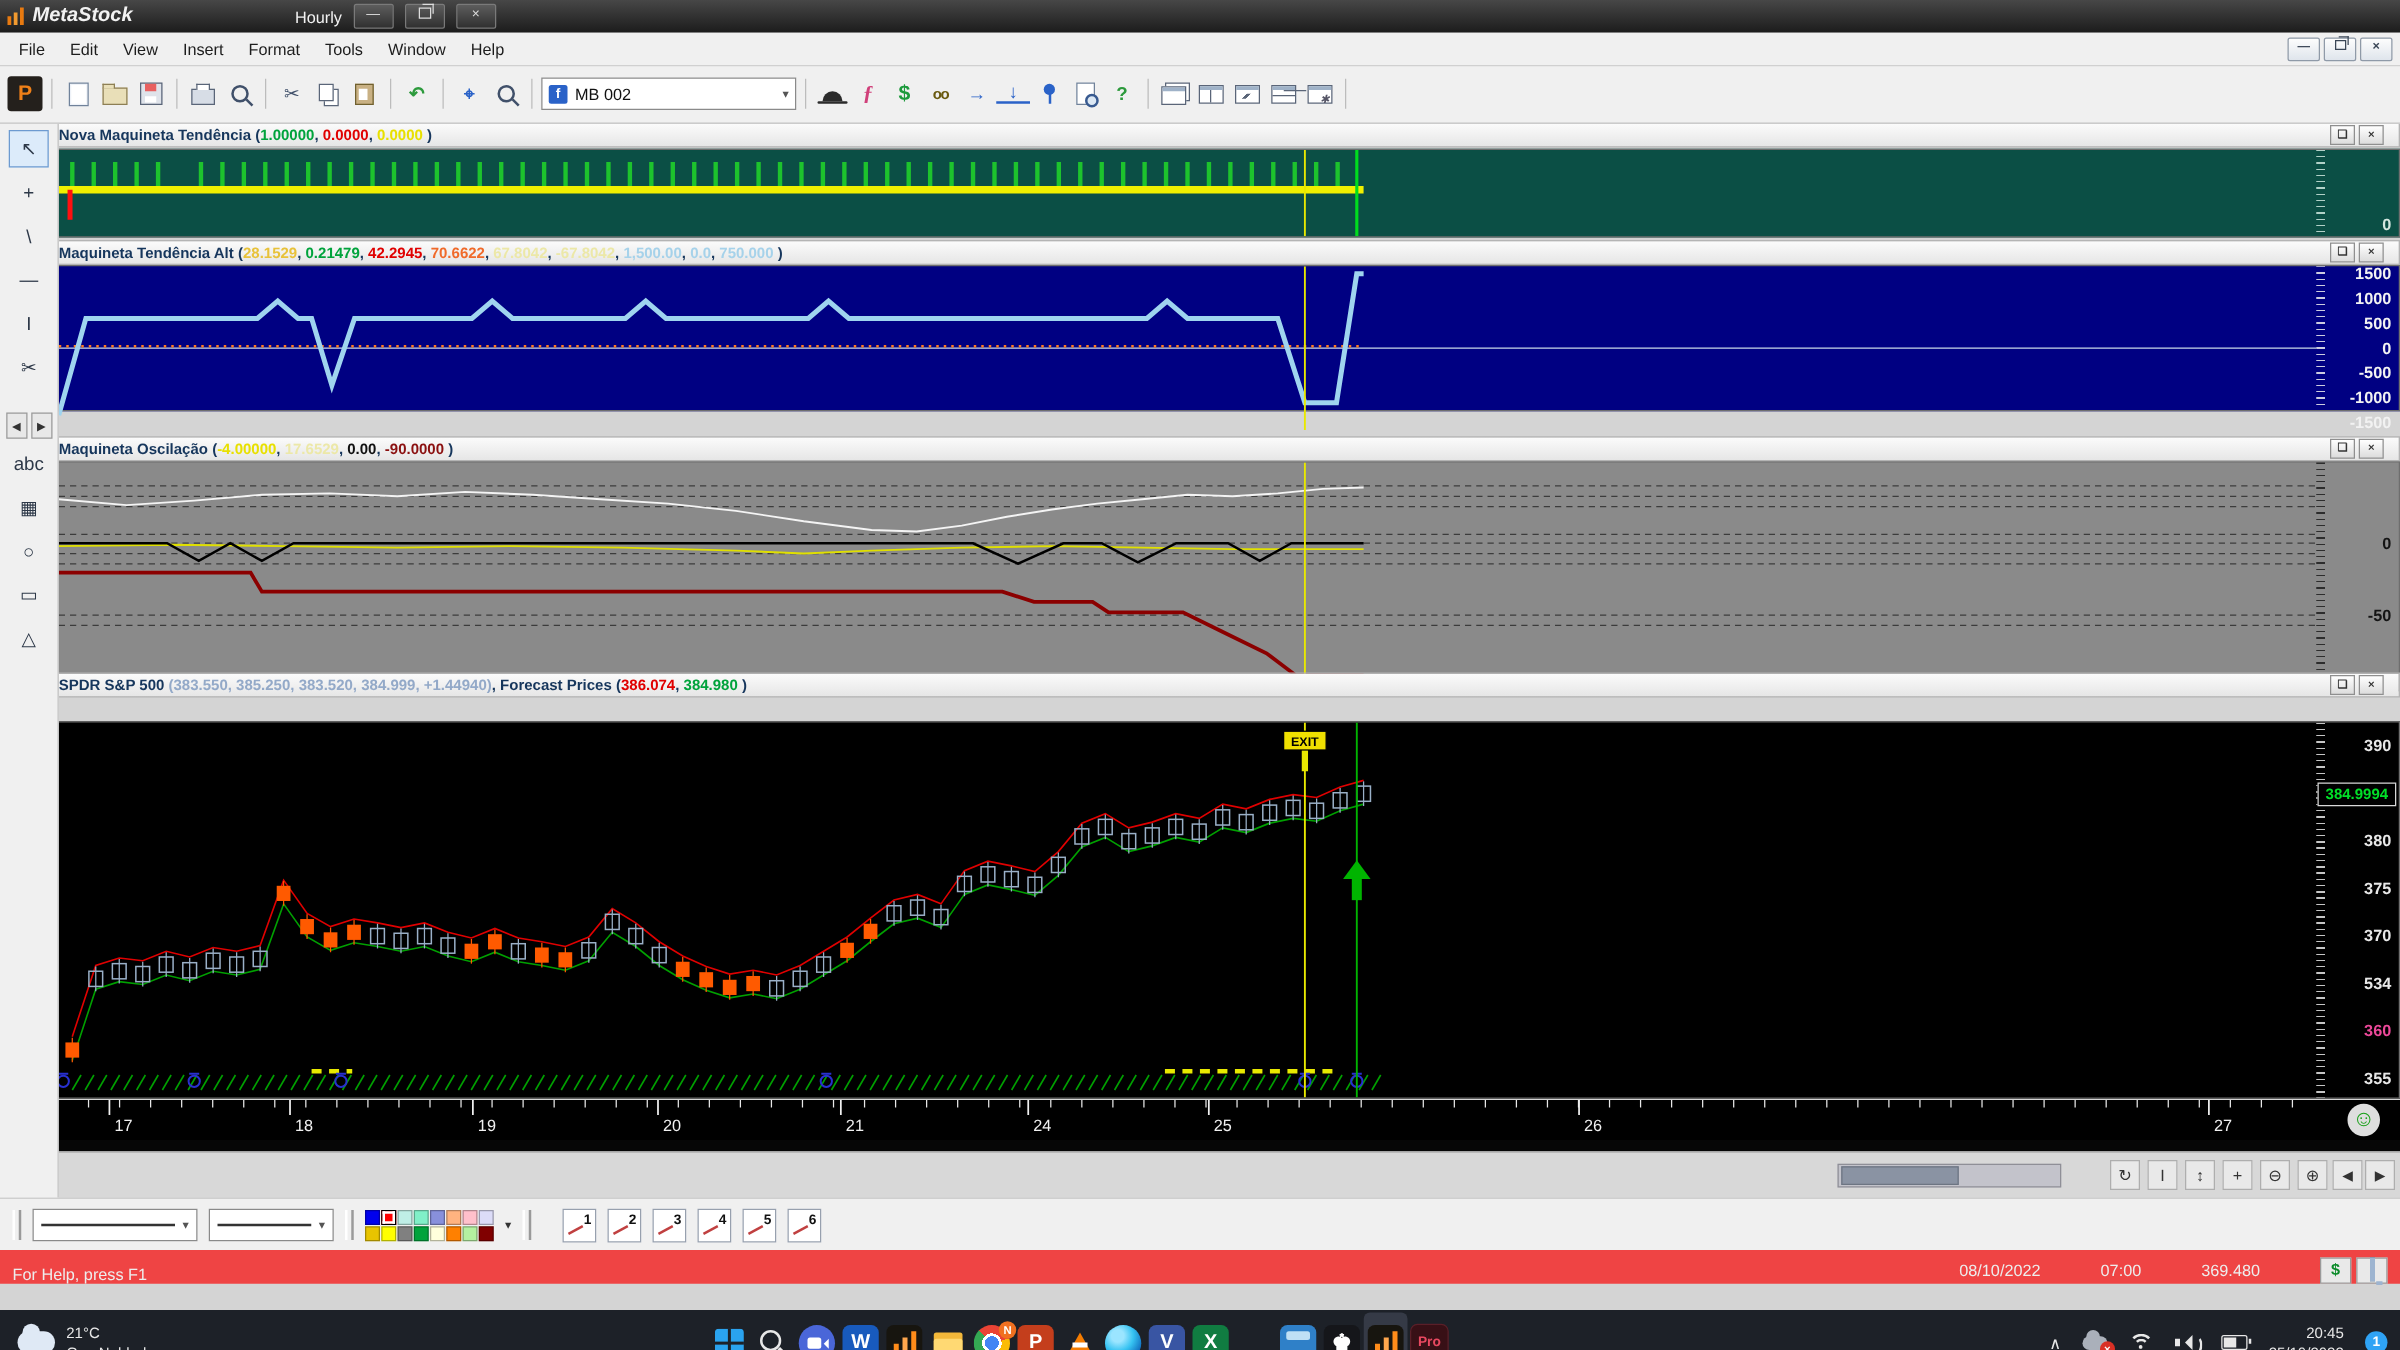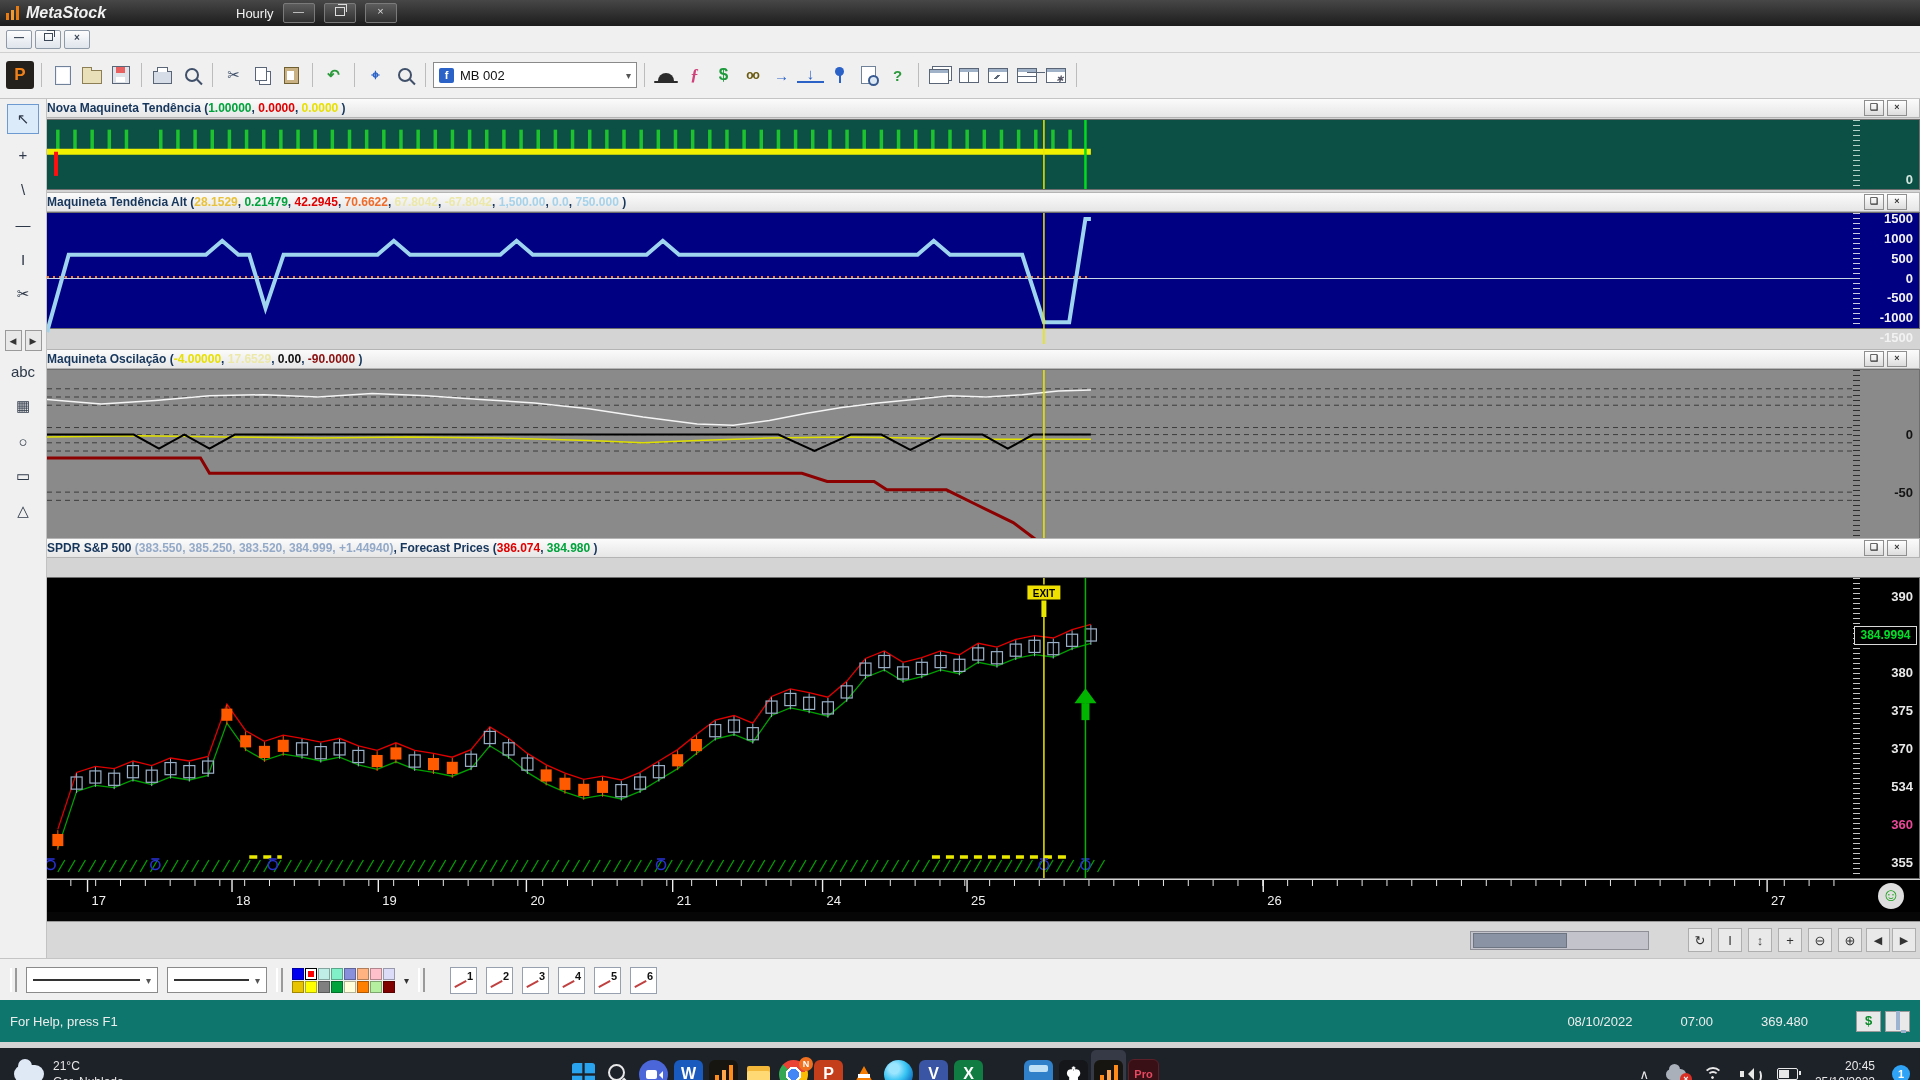"File" div.menus { html: none -> <div> <span>File</span> <span>Edit</span> <span>View</span> <span>Insert</span> <span>Format</span> <span>Tools</span> <span>Window</span> <span>Help</span> </div> }
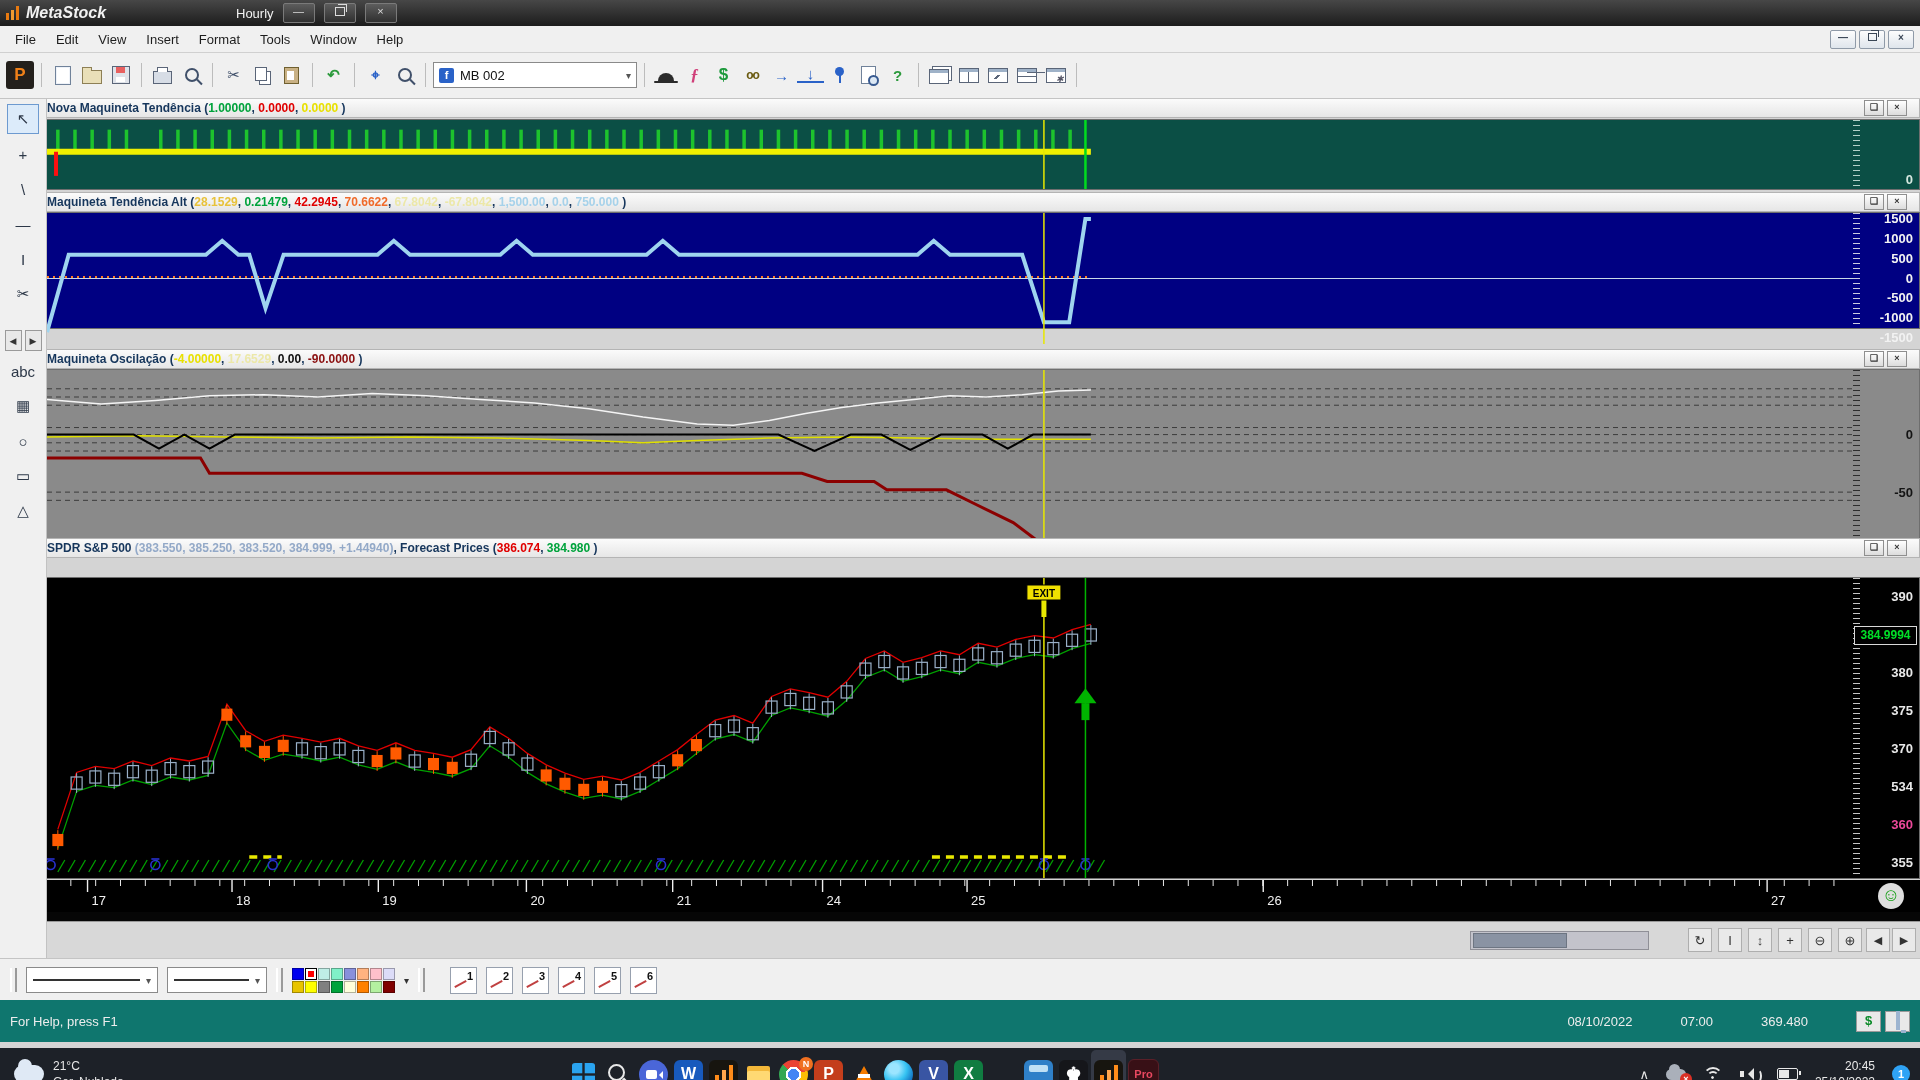"For Help, press F1" .statusbar { align-items: center -> flex-end; background: #0f766e -> #ef4444; height: 42px -> 27px }
